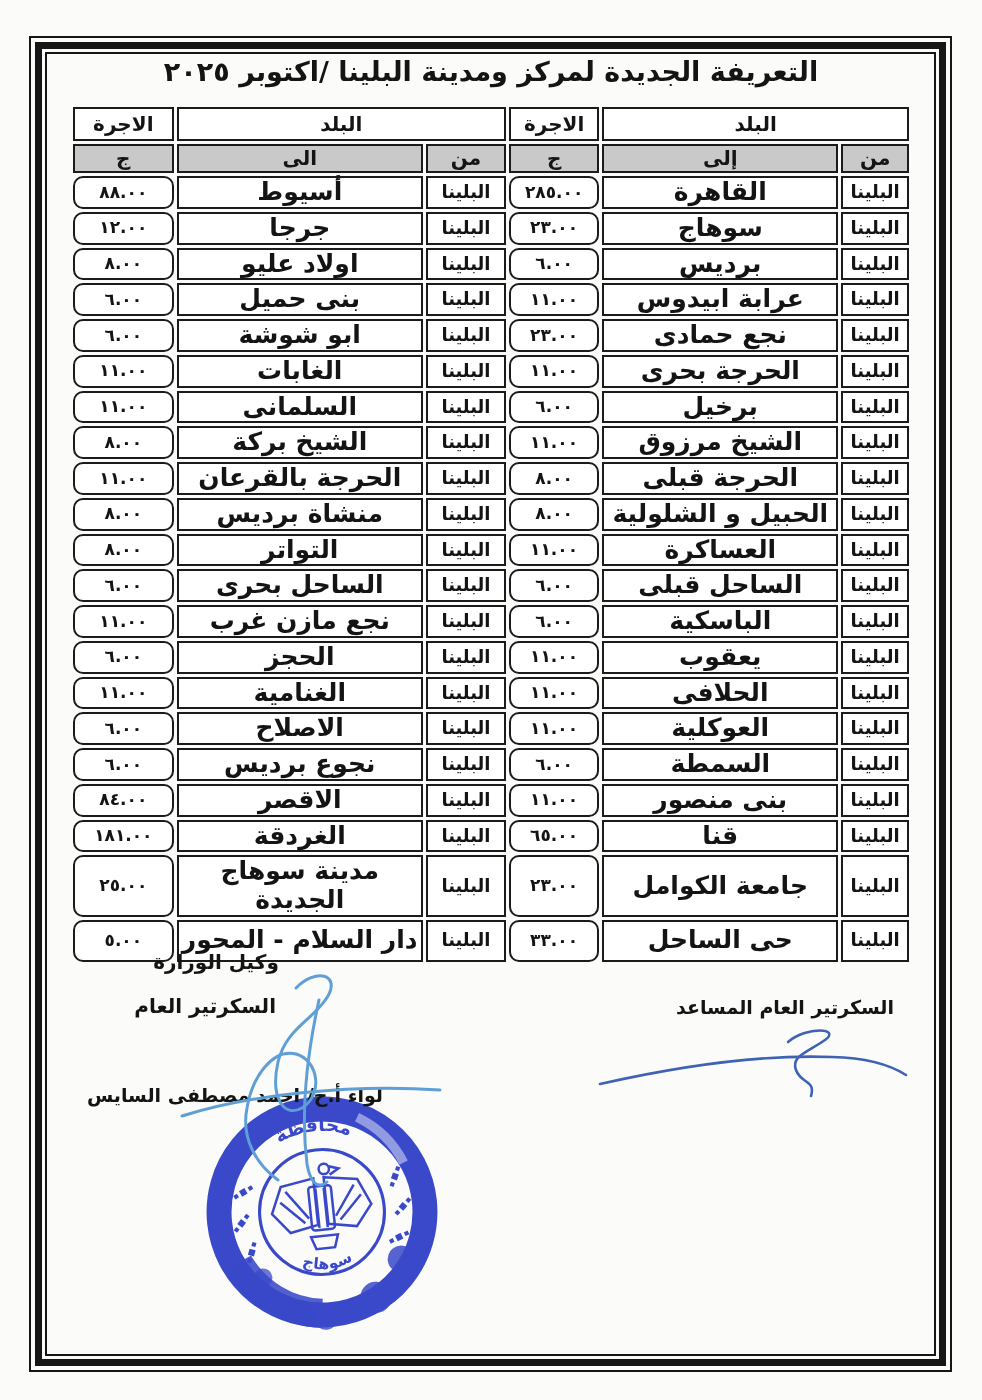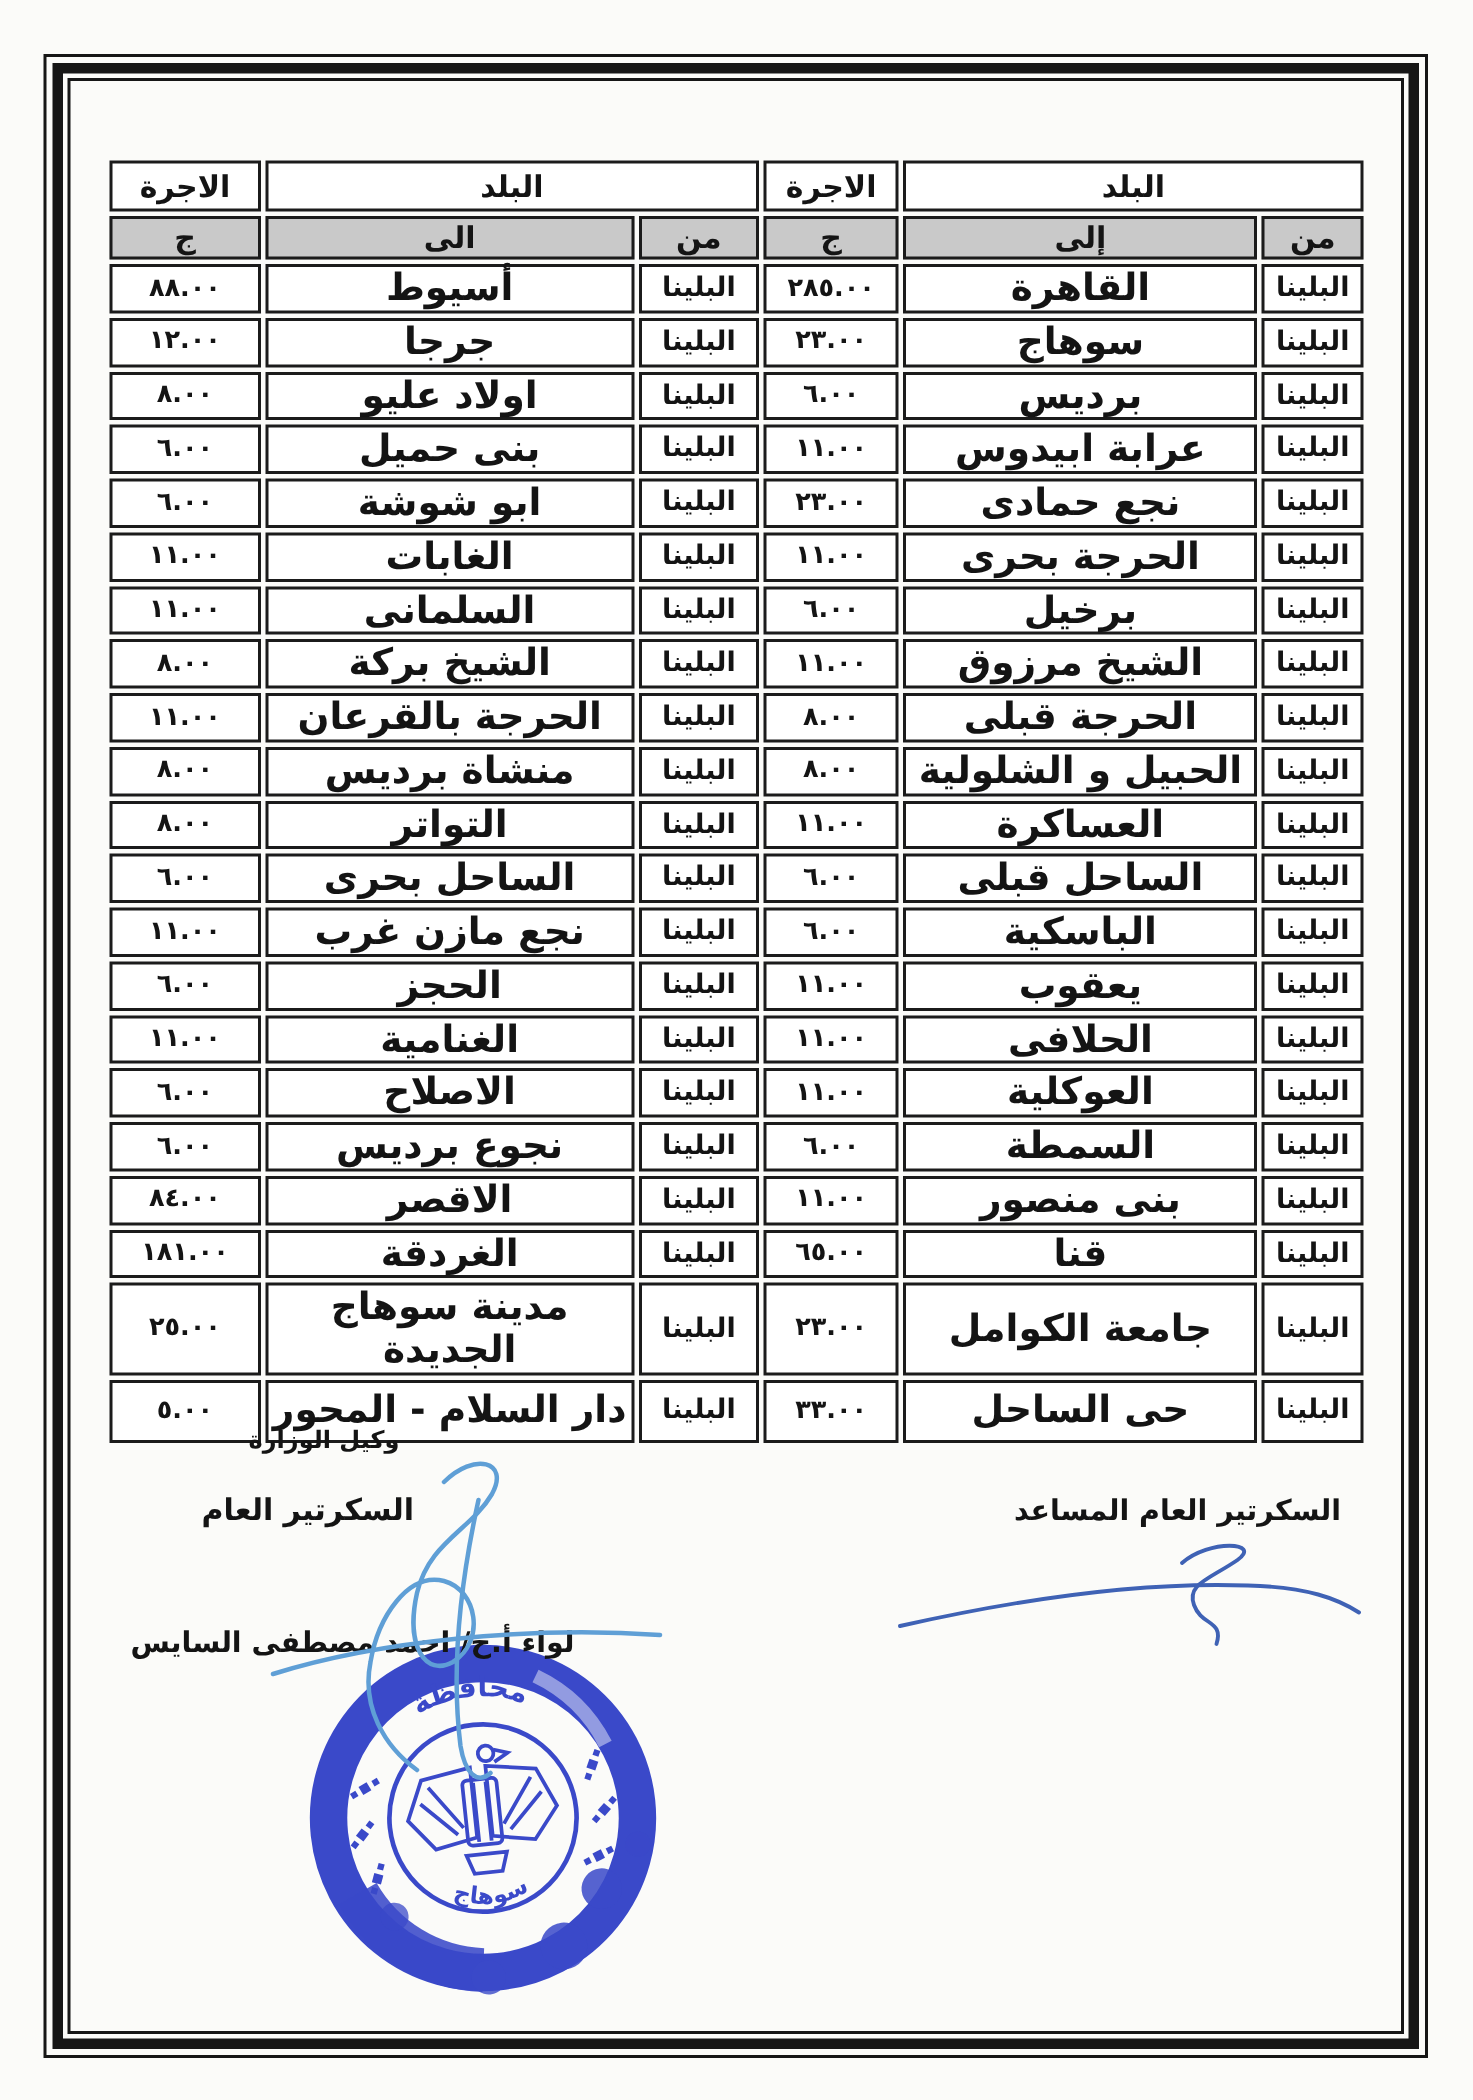"التعريفة الجديدة لمركز ومدينة البلينا" div.title { html: none -> <div>التعريفة الجديدة لمركز ومدينة البلينا /اكتوبر ٢٠٢٥</div> }
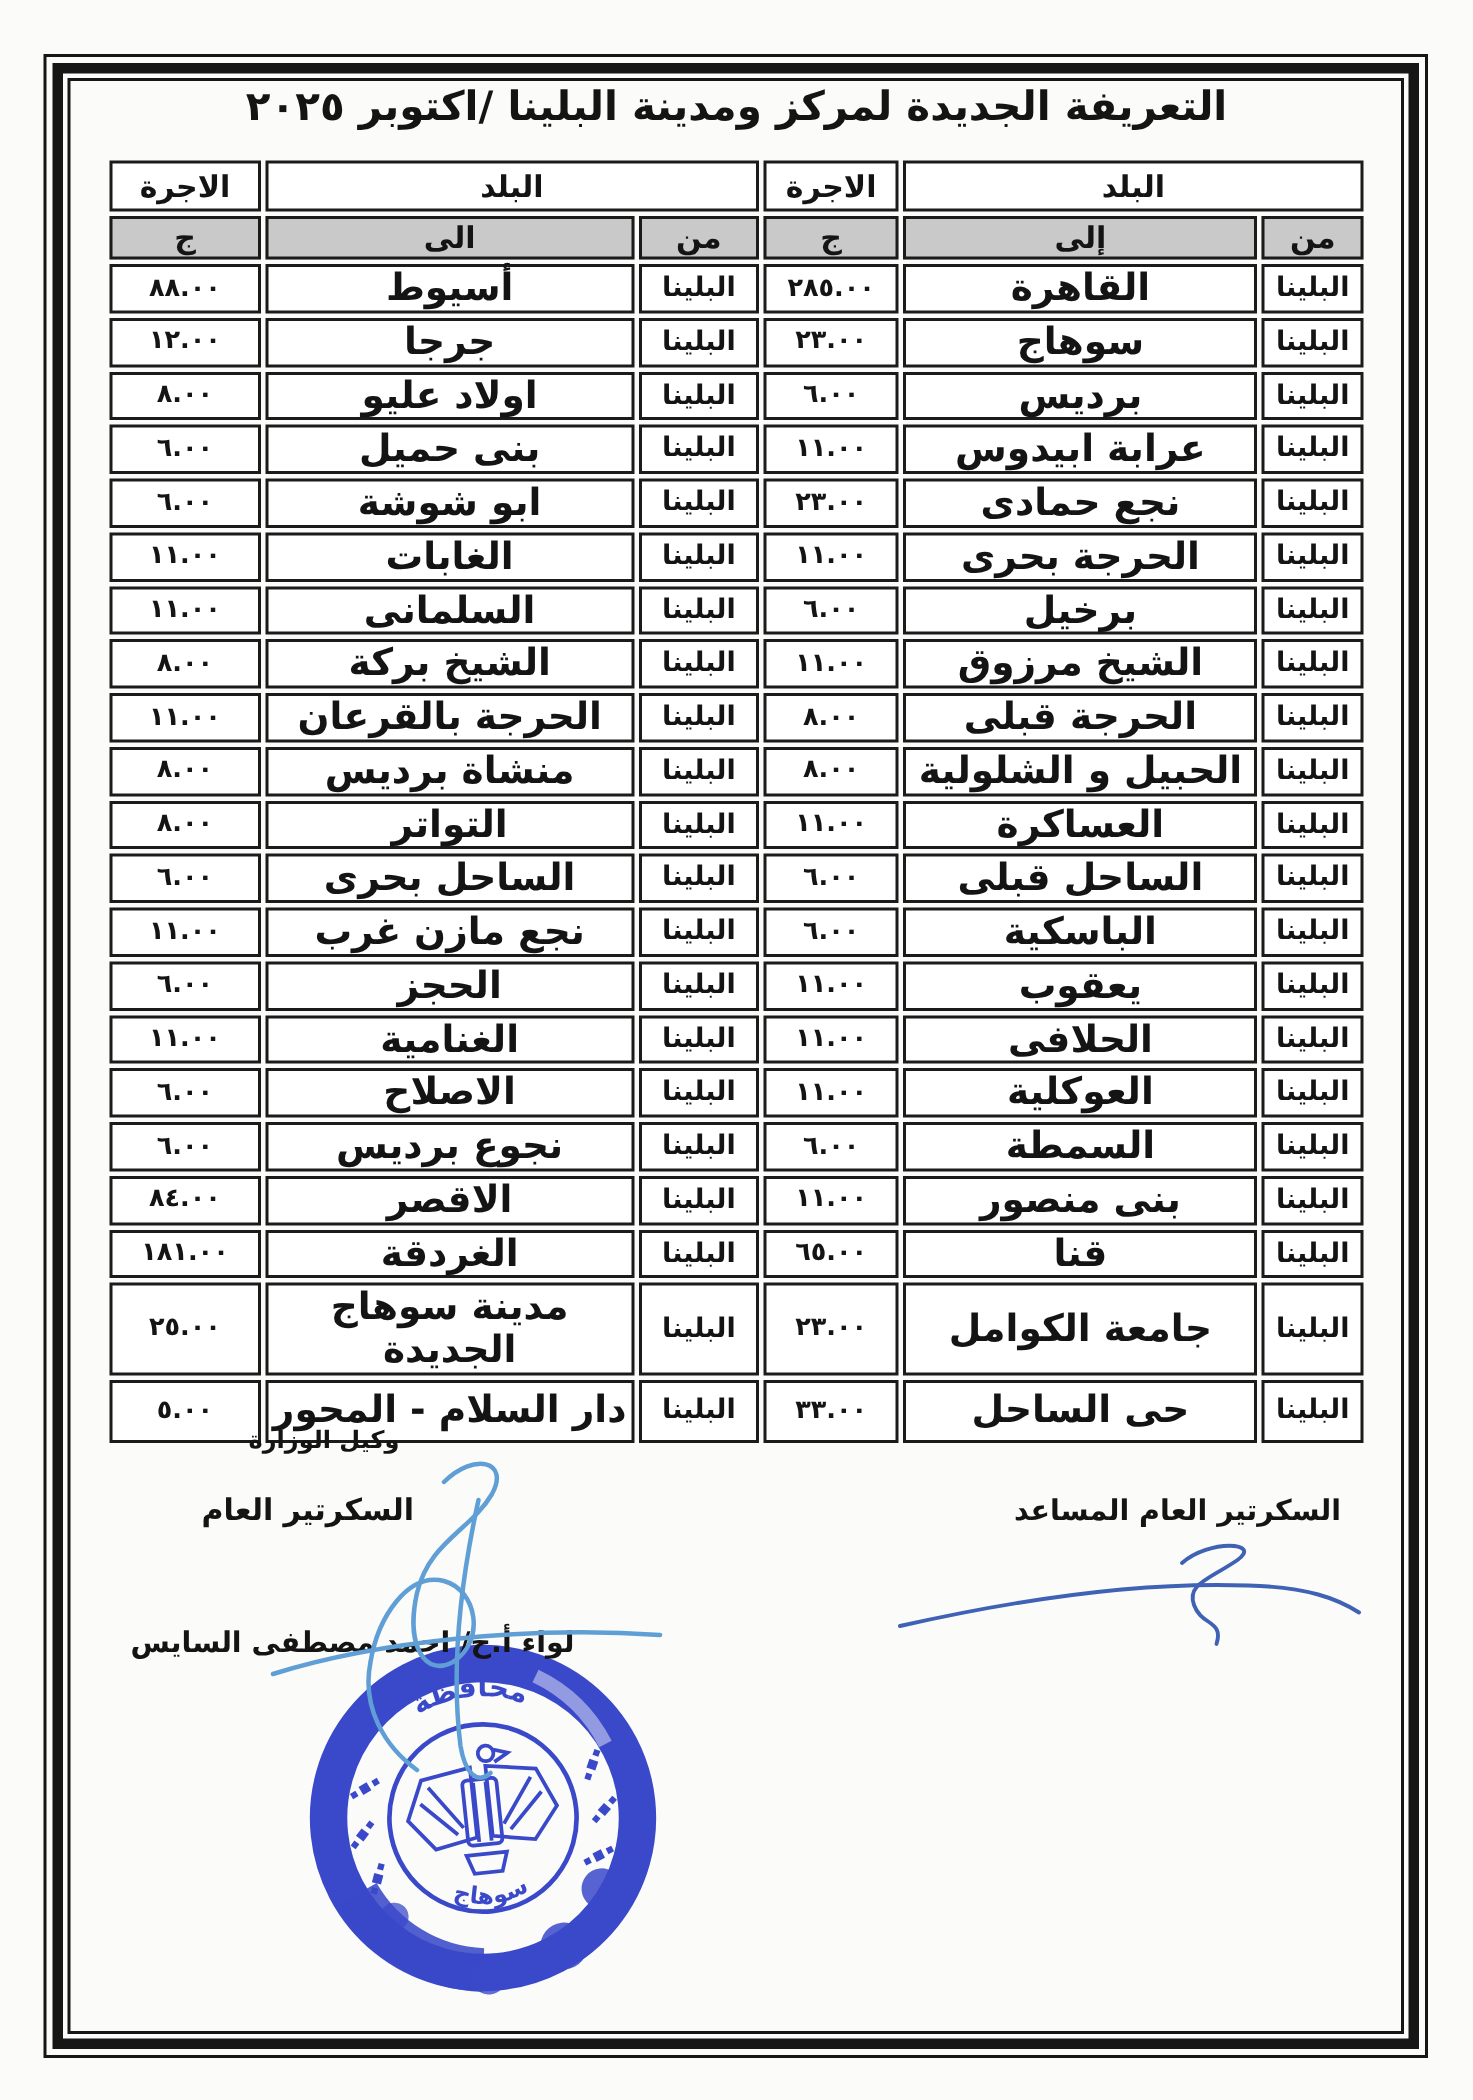"٨٨.٠٠" tbody td.farev { border-radius: none -> 10px }
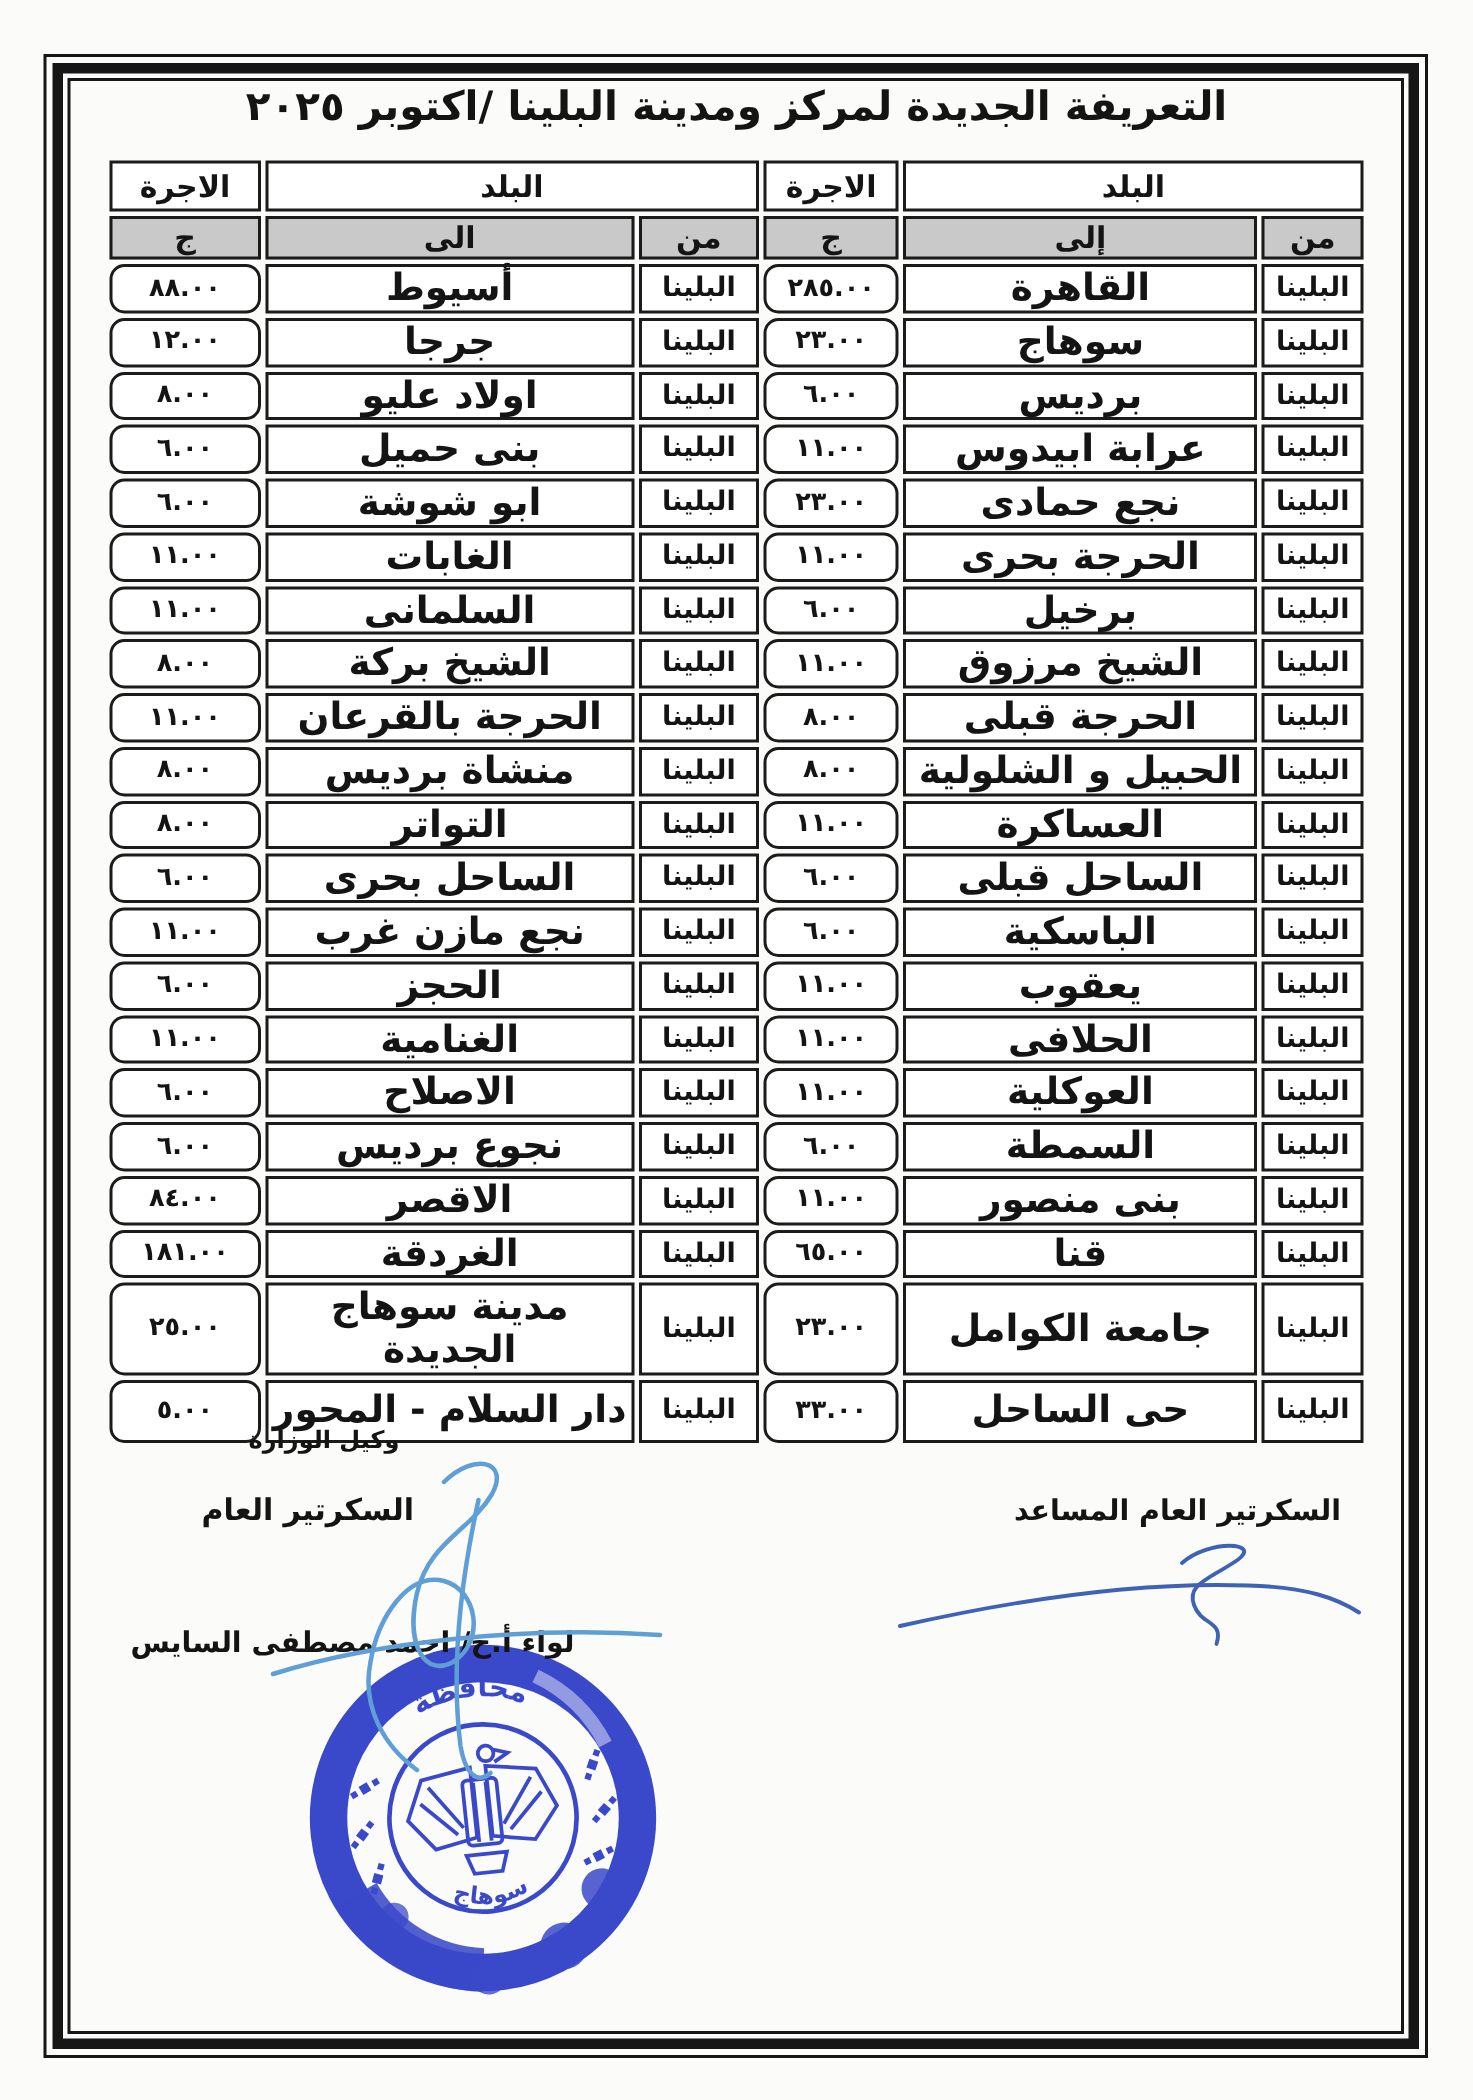"وكيل الوزارة" #undersecretary-title { font-size: 16px -> 20px }
